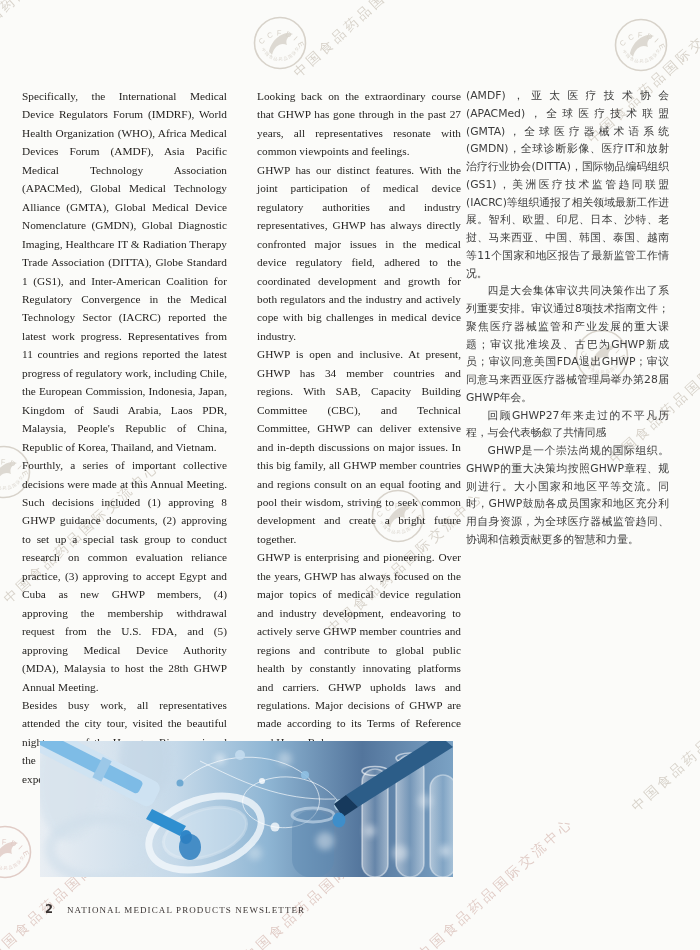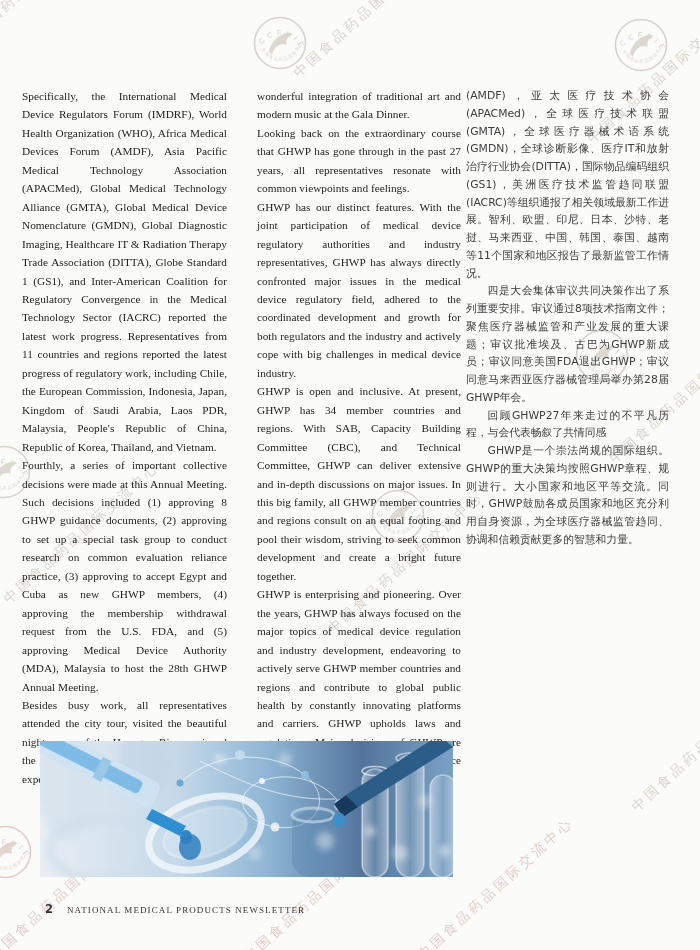"wonderful integration of traditional art" p { html: <p>wonderful integration of traditional art and modern music at the Gala Dinner.</p> -> none }
